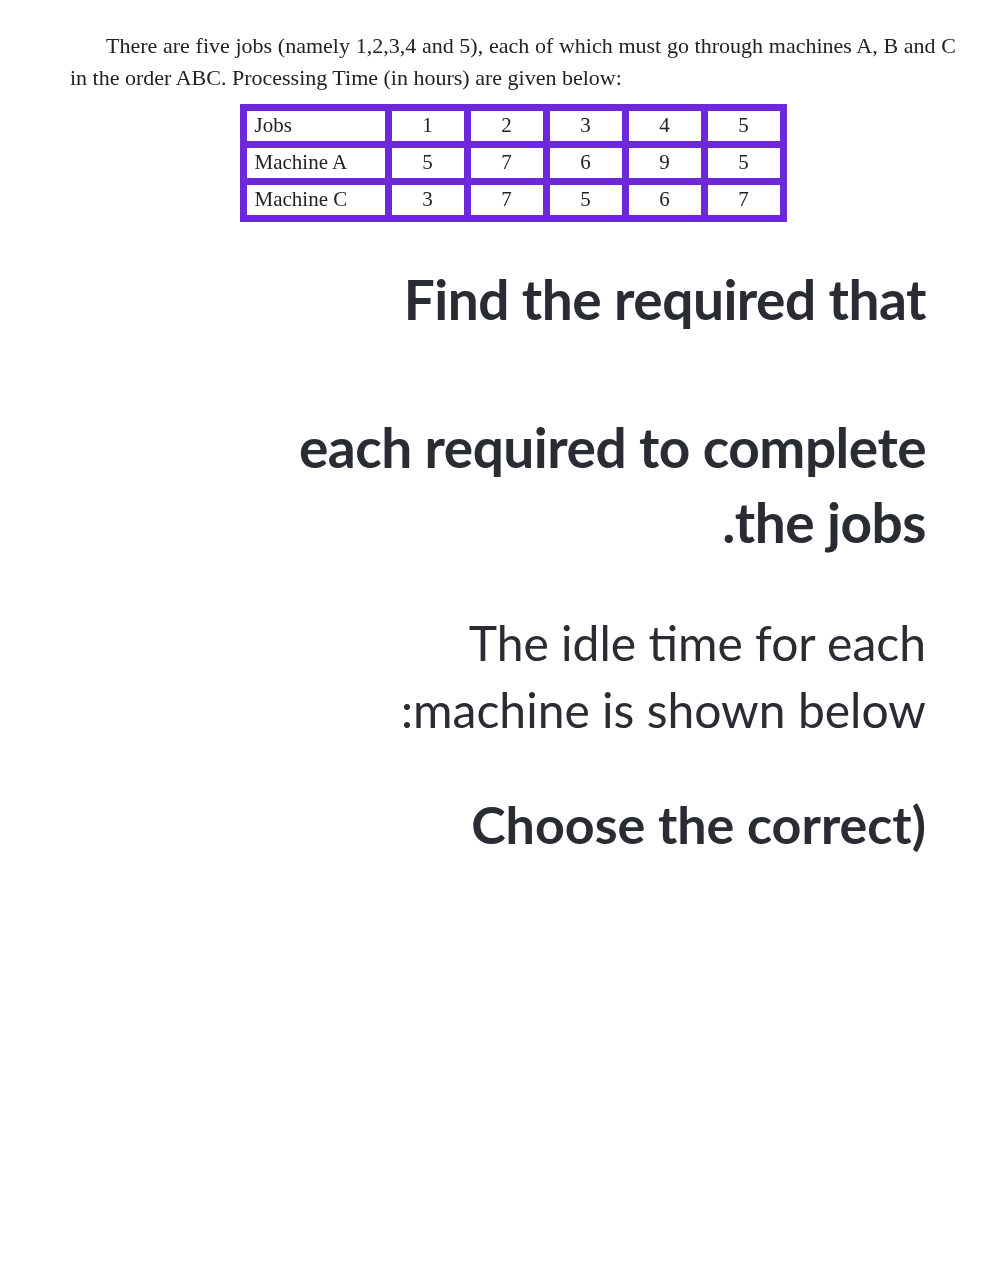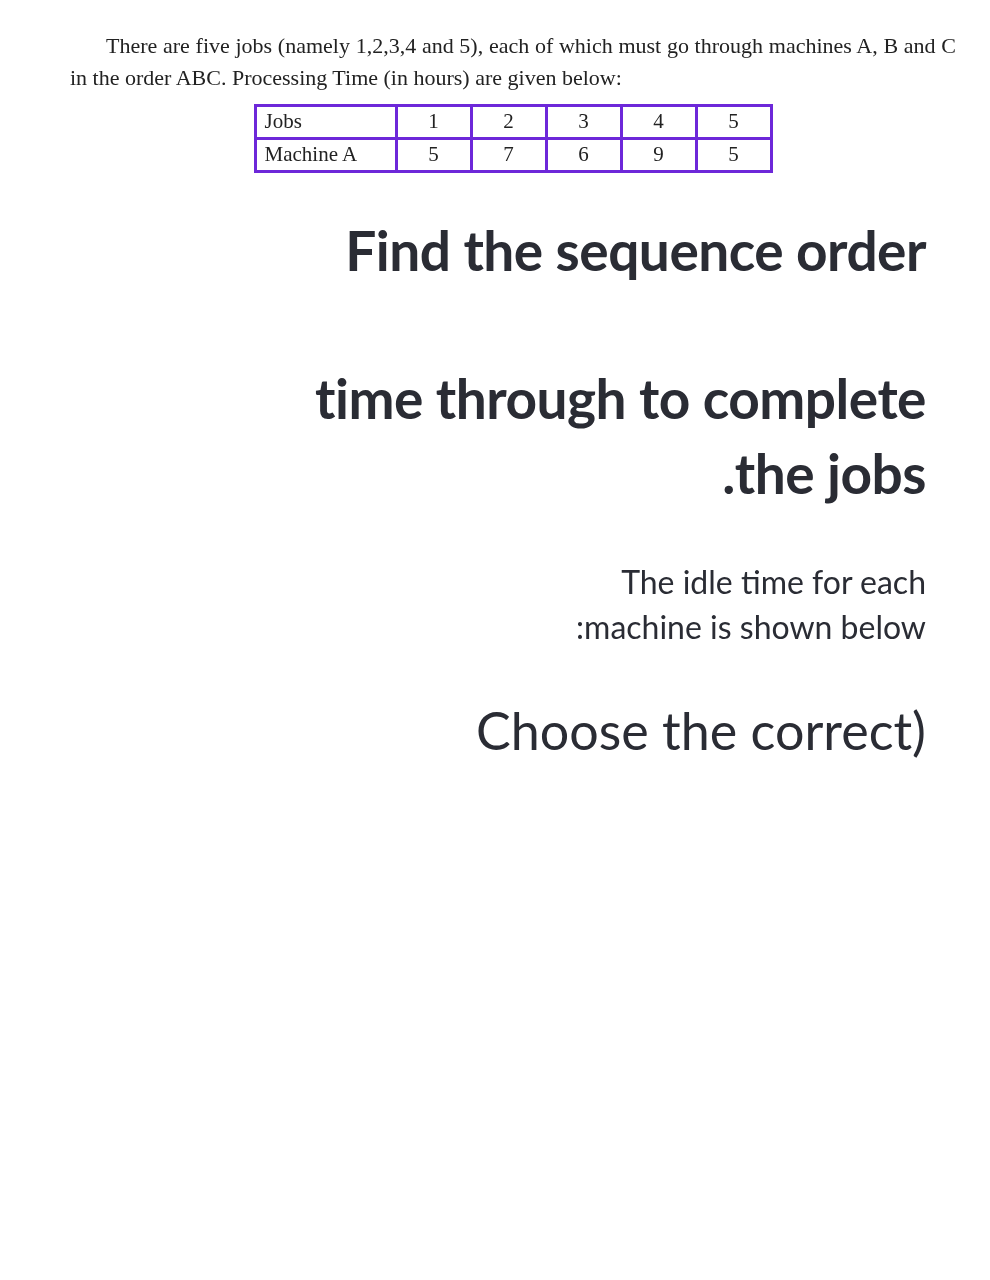"Jobs" table.data td { border: 3px solid #6d28d9 -> 7px solid #6d28d9 }
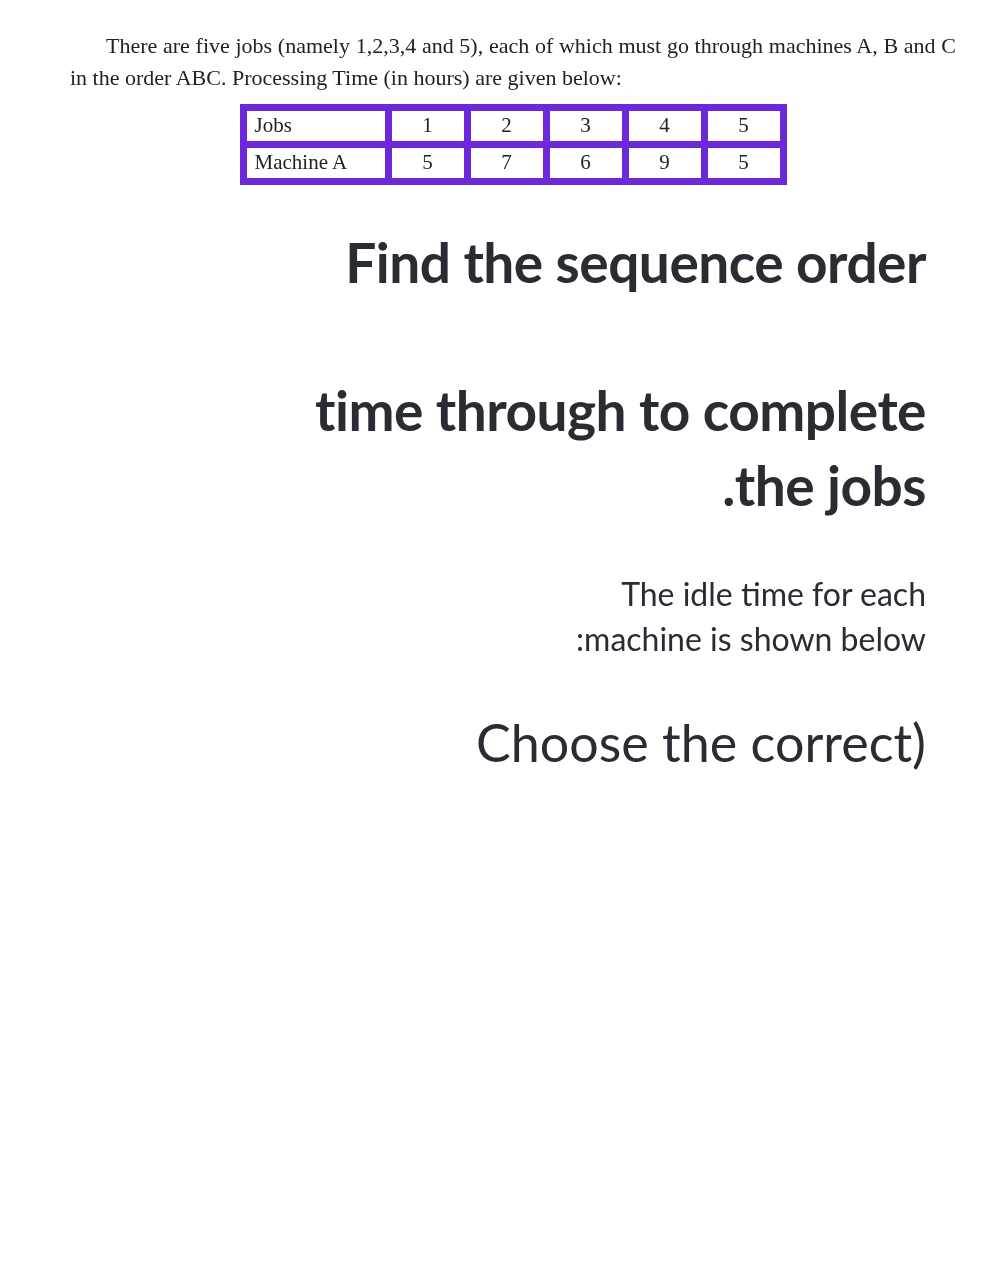"Machine C" tr { html: none -> <tr> <td>Machine C</td> <td>3</td> <td>7</td> <td>5</td> <td>6</td> <td>7</td> </tr> }
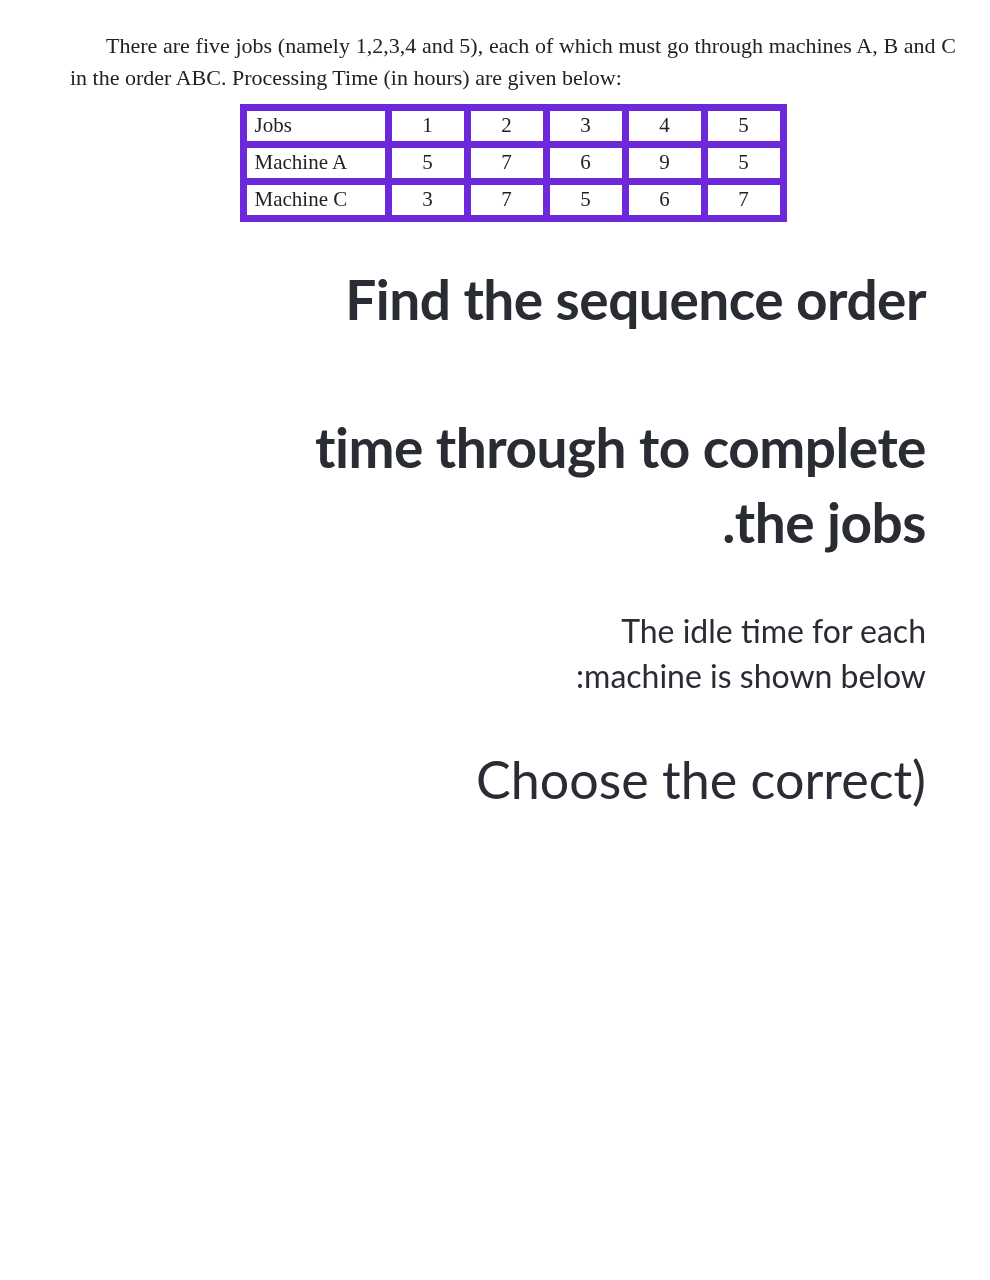"Find the sequence order" span { text: sequence order -> required that }
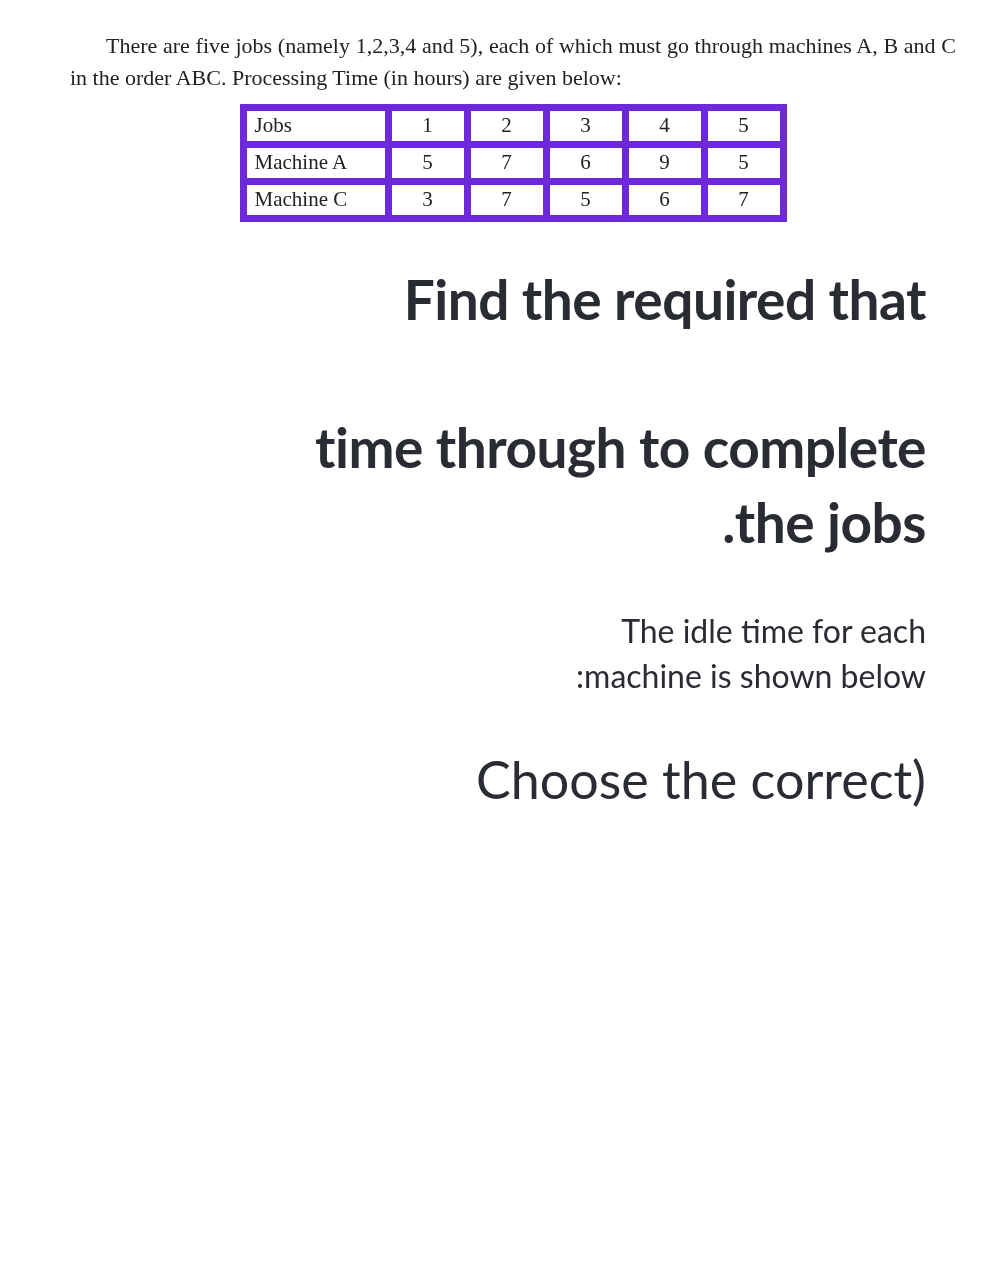"time through to complete" span { text: time through -> each required }
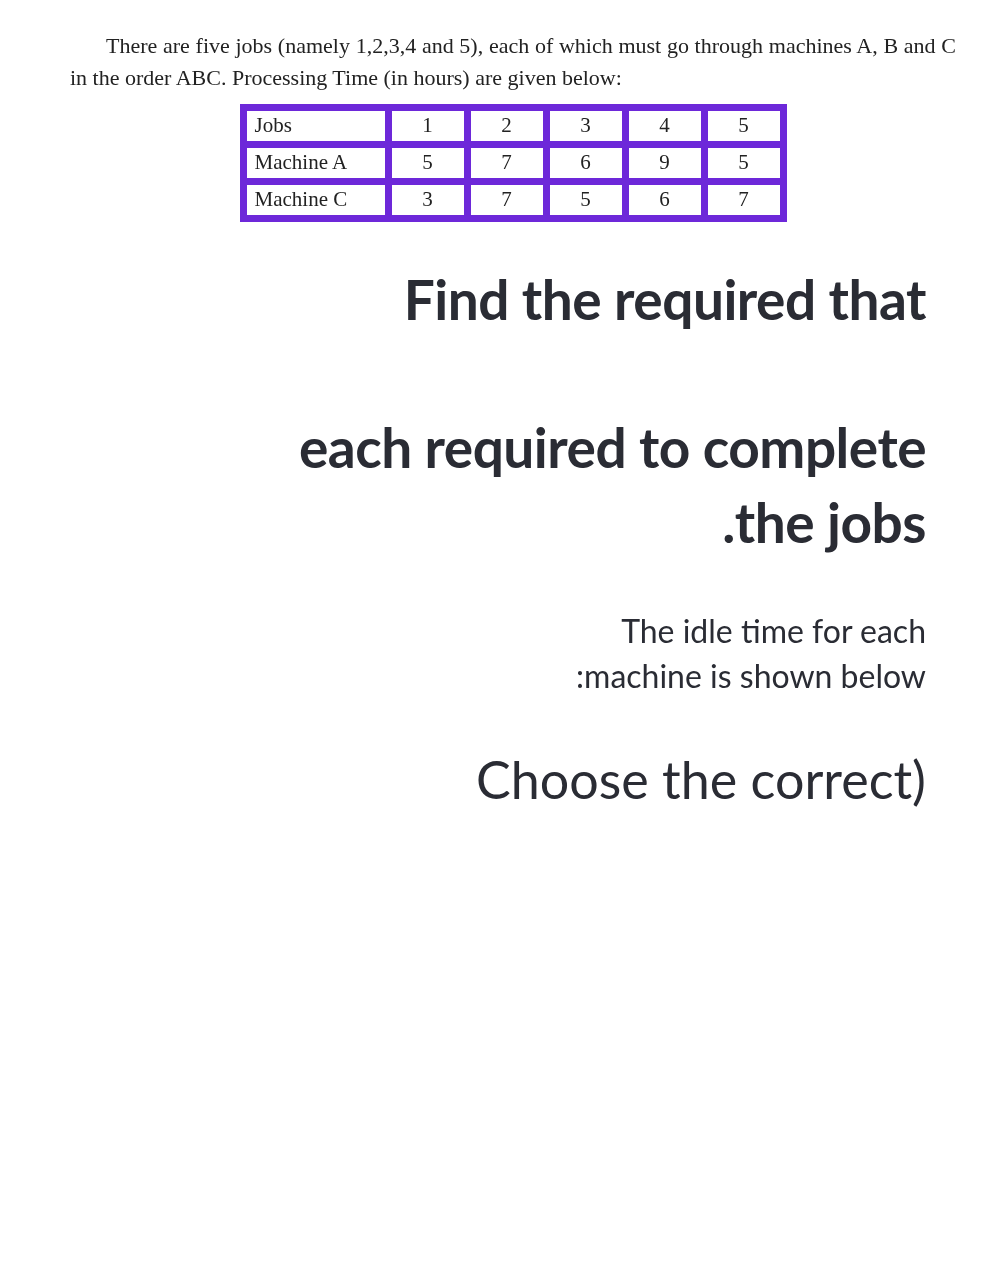"The idle time for each" .question-sub { font-size: 32px -> 48px }
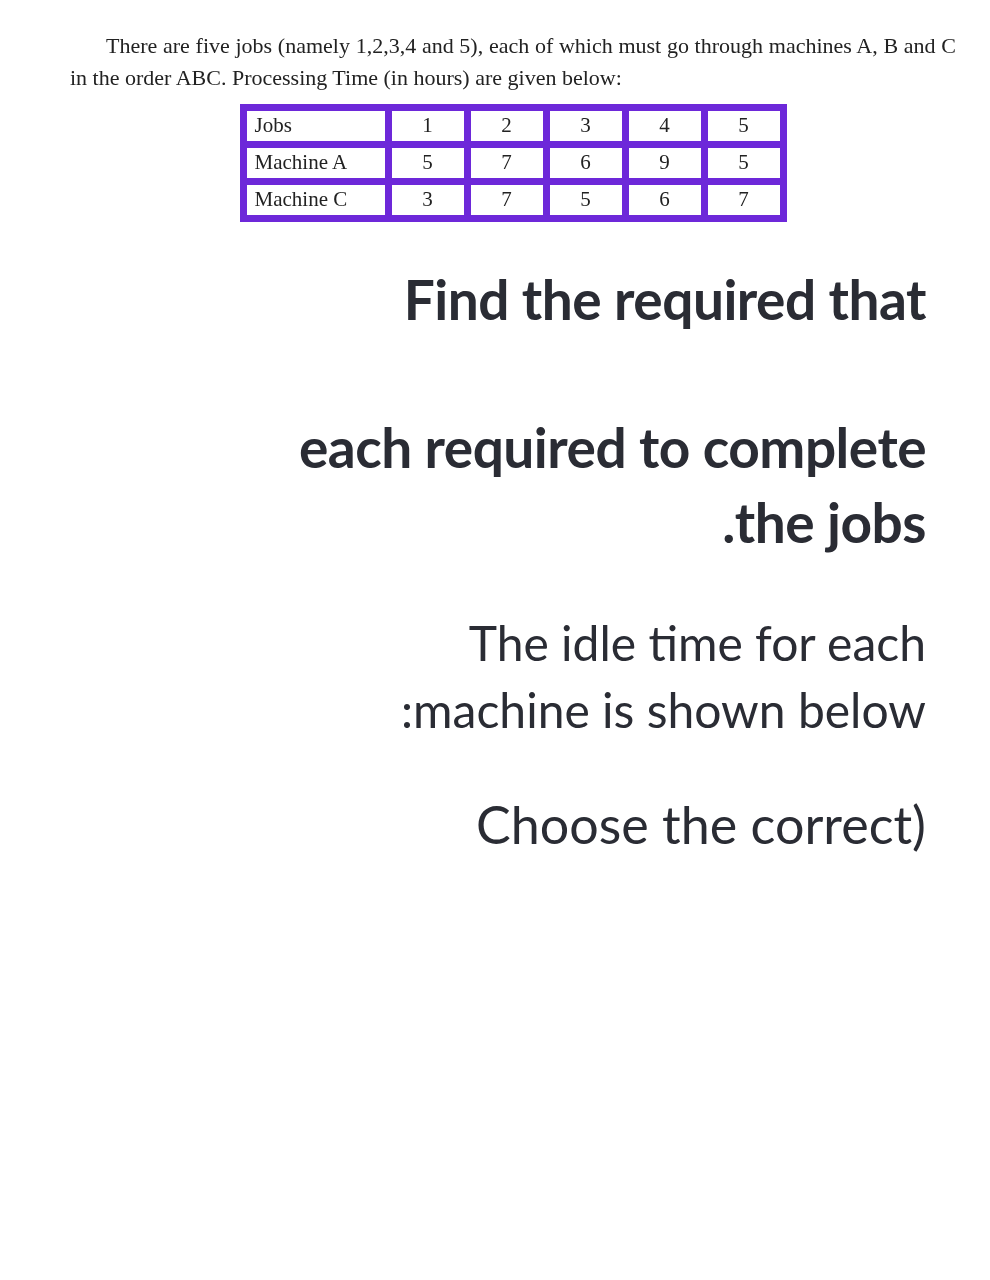"Choose the correct)" .question-choose { font-weight: 400 -> 700 }
